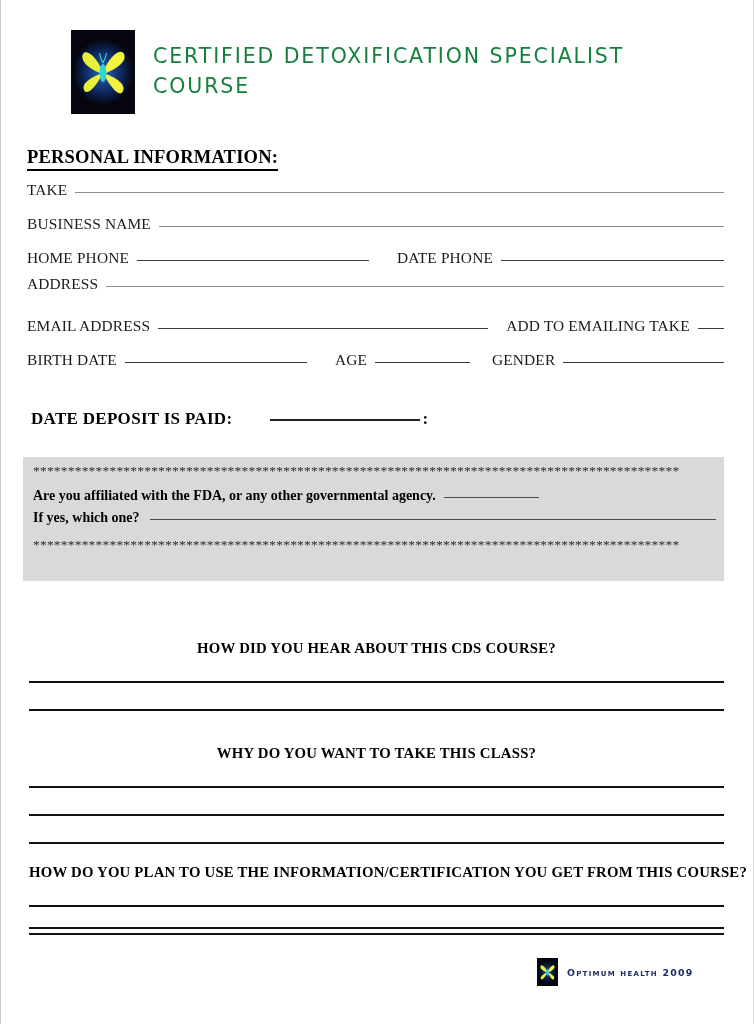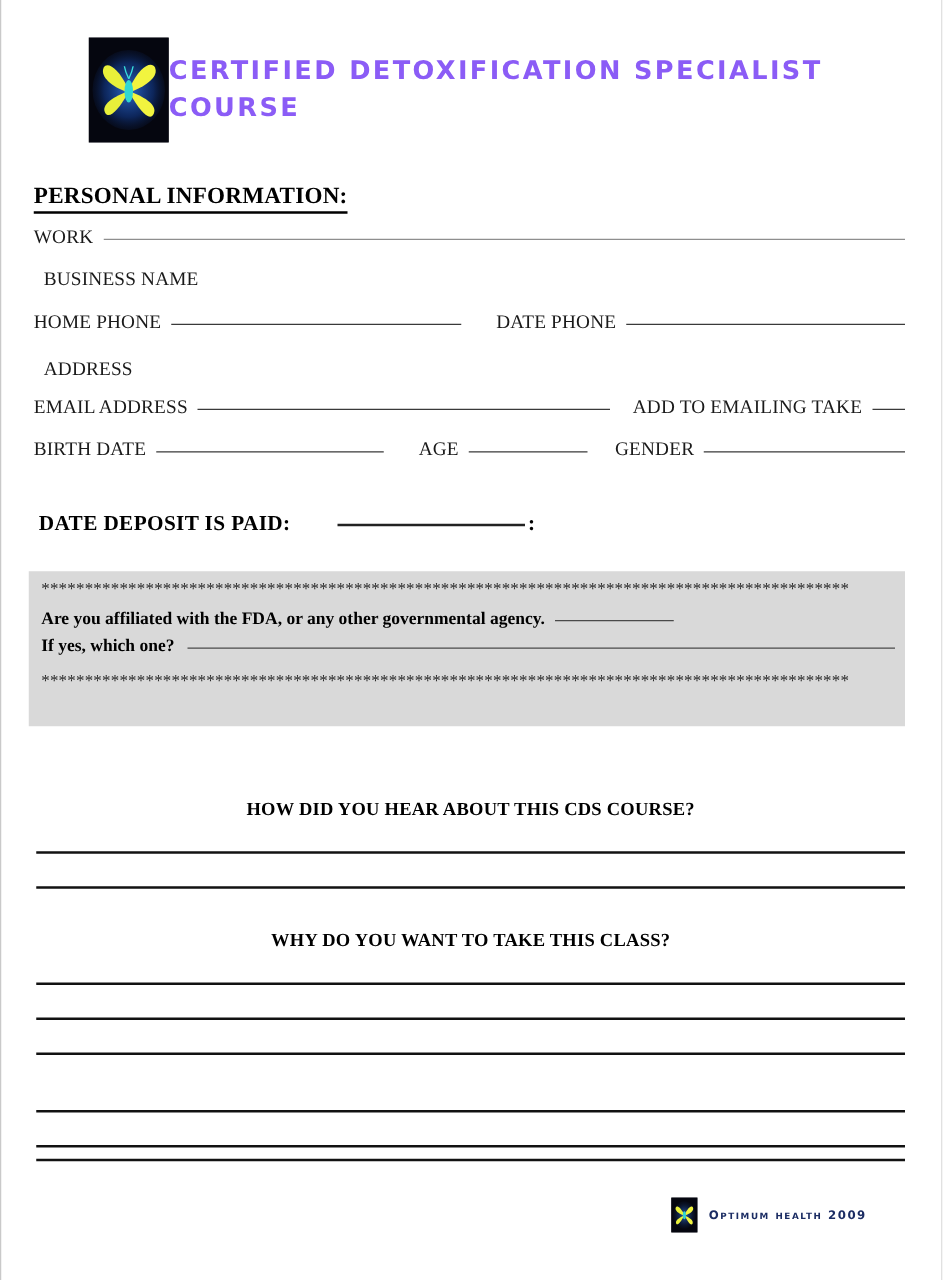"CERTIFIED DETOXIFICATION SPECIALIST" .header-title { color: #8b5cf6 -> #15803d; font-weight: 700 -> 400; margin-left: none -> 18px }
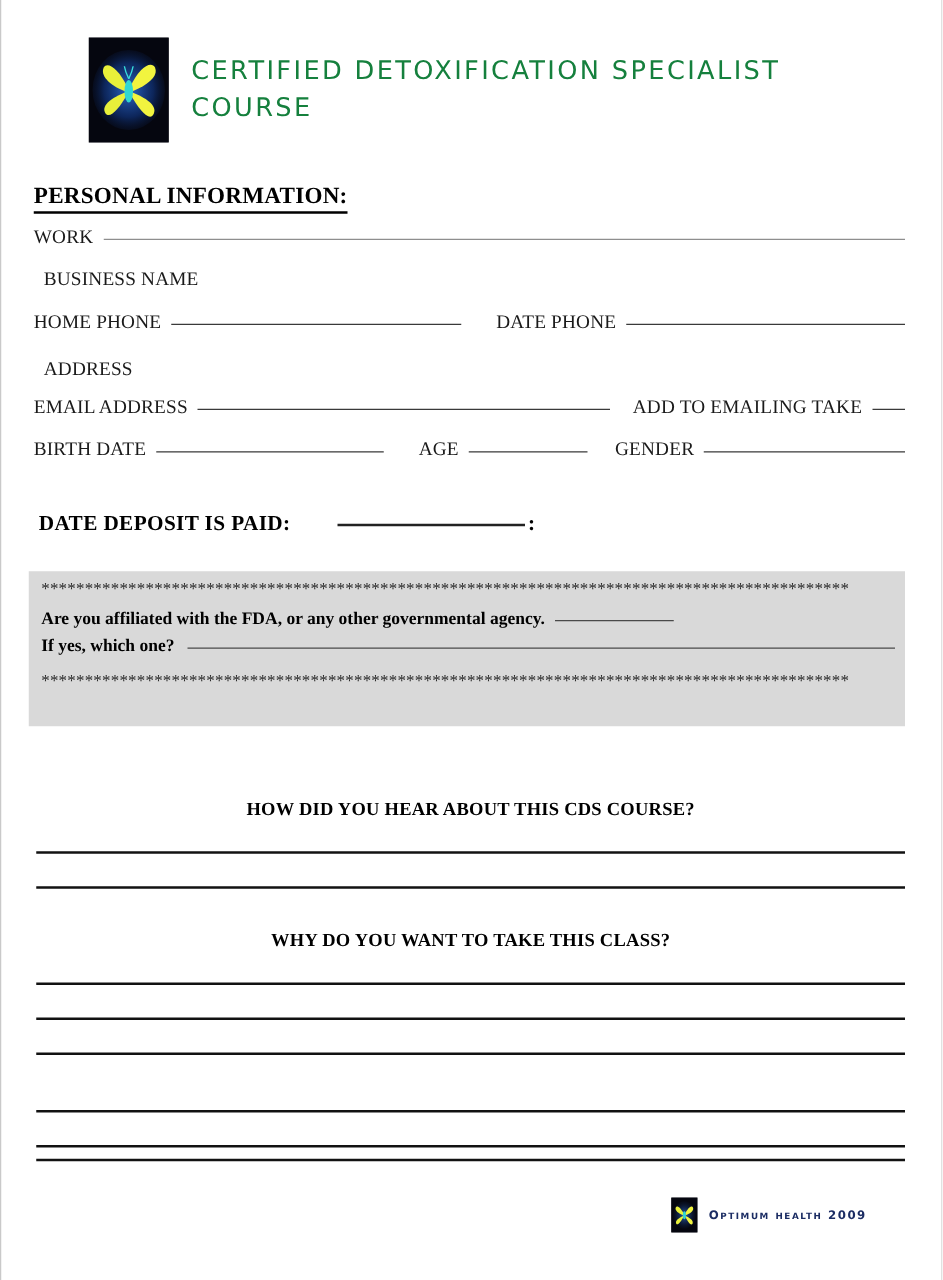"WORK" span.field-label { text: WORK -> TAKE }
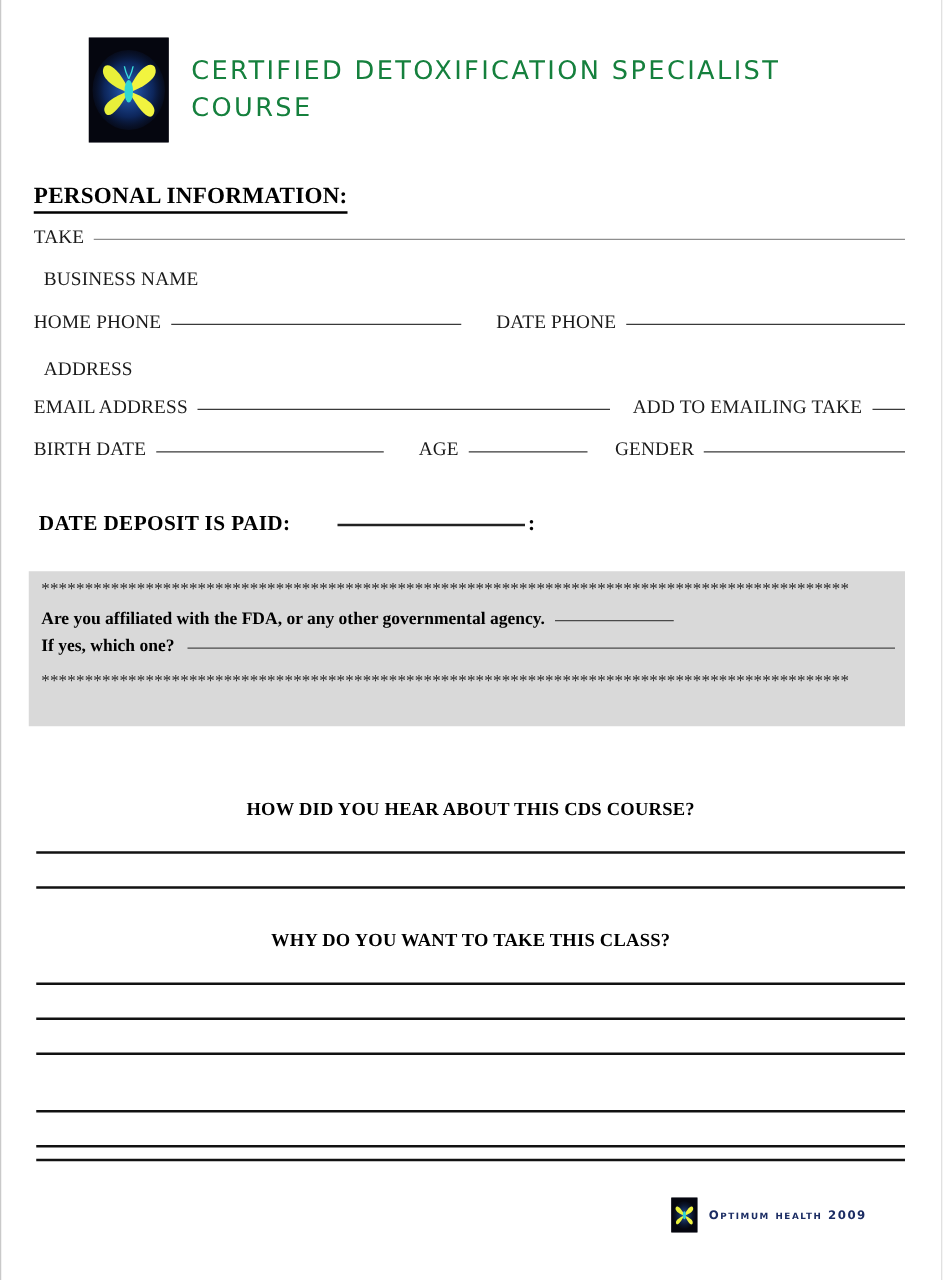"BUSINESS NAME" div.field-row { flex-direction: column -> none }
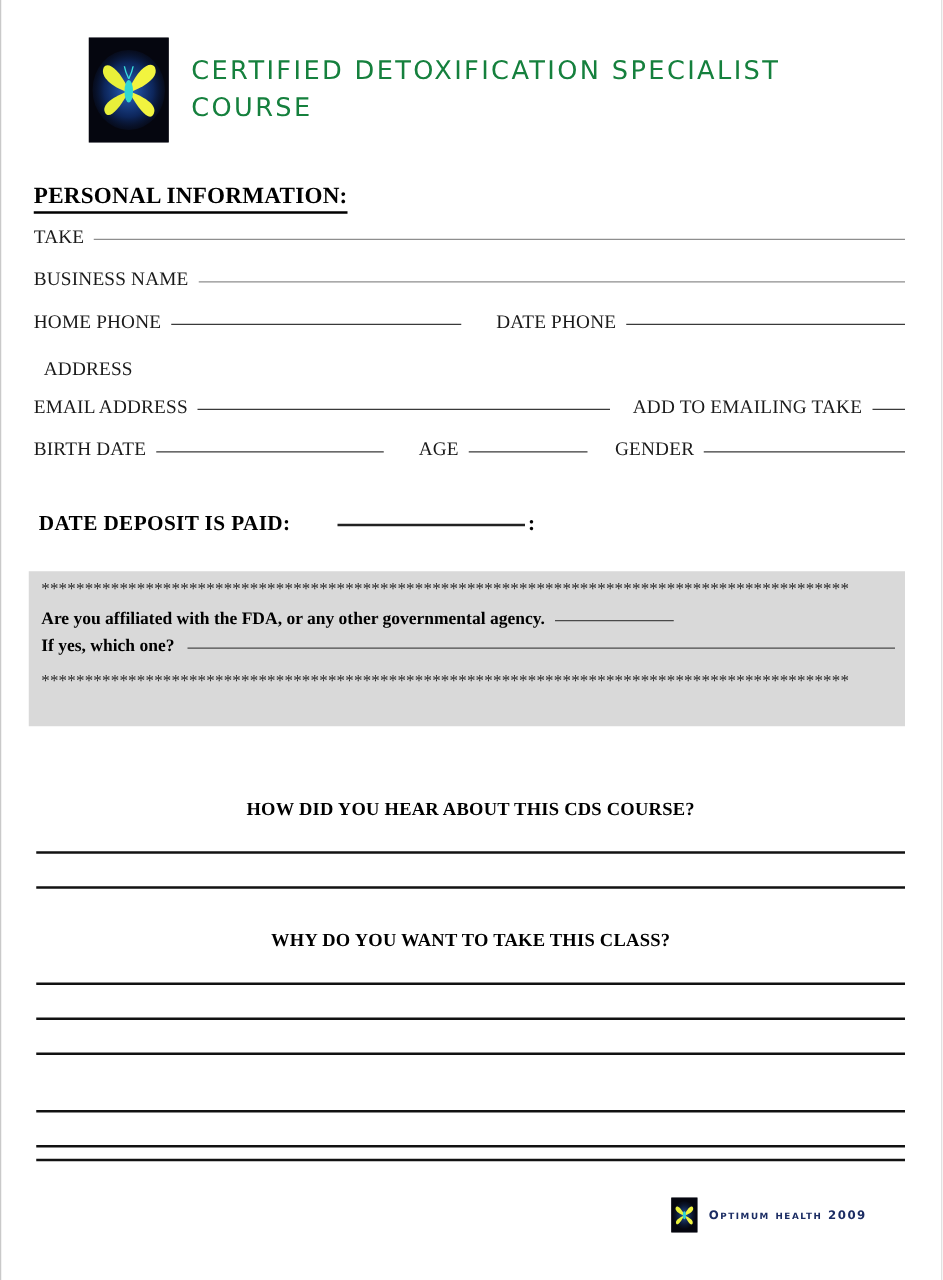"ADDRESS" div.field-row { flex-direction: column -> none; top: 287px -> 275px }
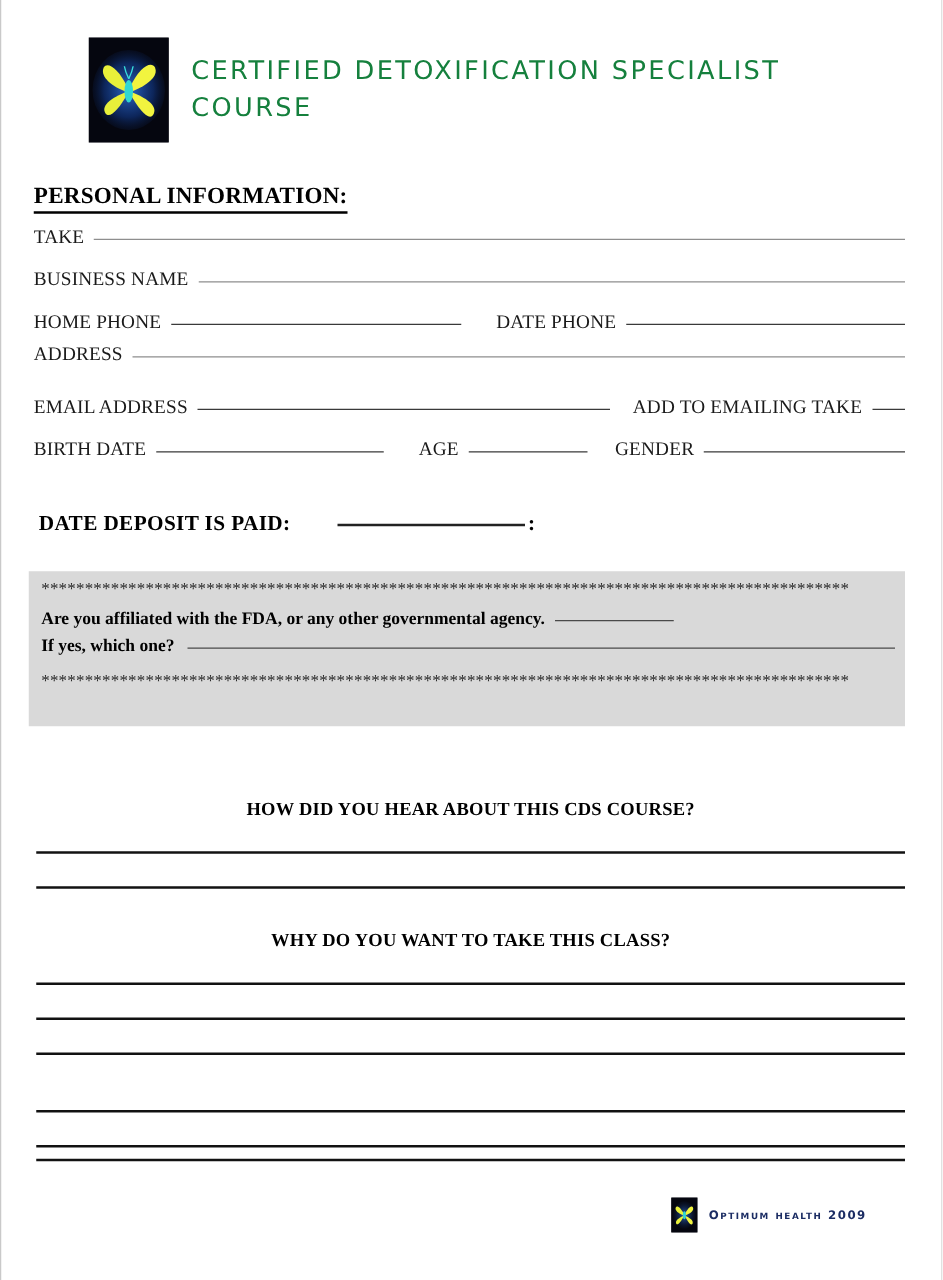"HOW DO YOU PLAN TO" div.qtitle { html: none -> <div>HOW DO YOU PLAN TO USE THE INFORMATION/CERTIFICATION YOU GET FROM THIS COURSE?</div> }
